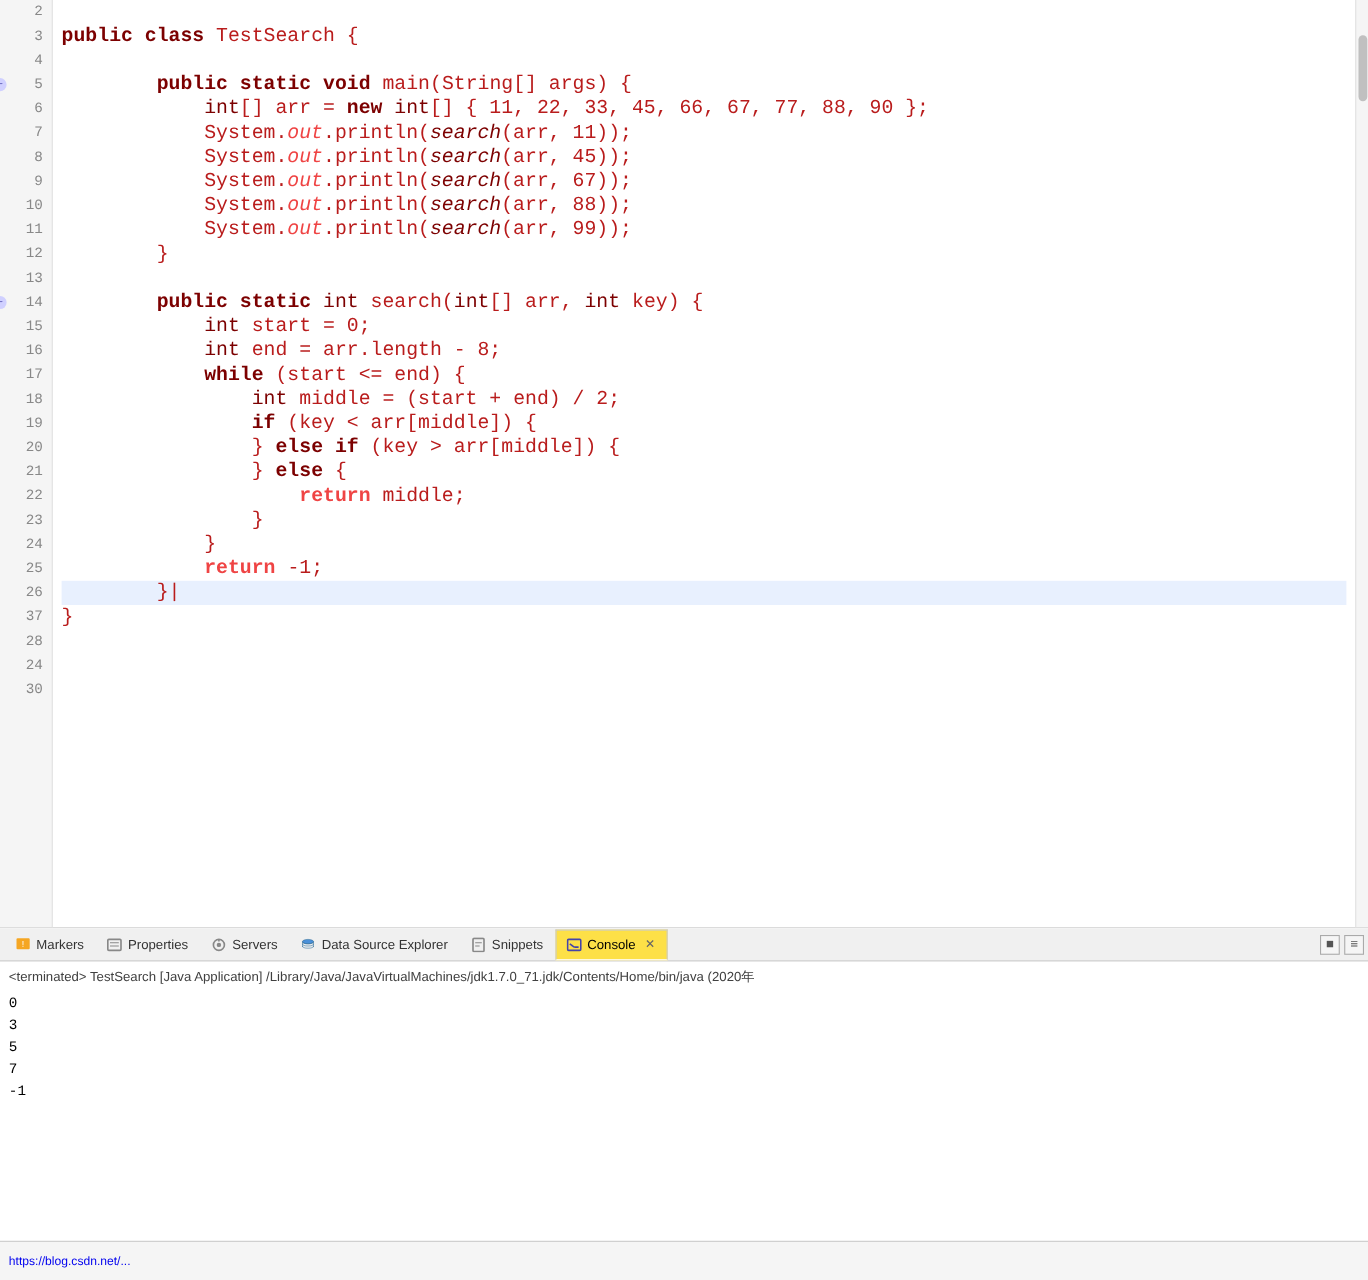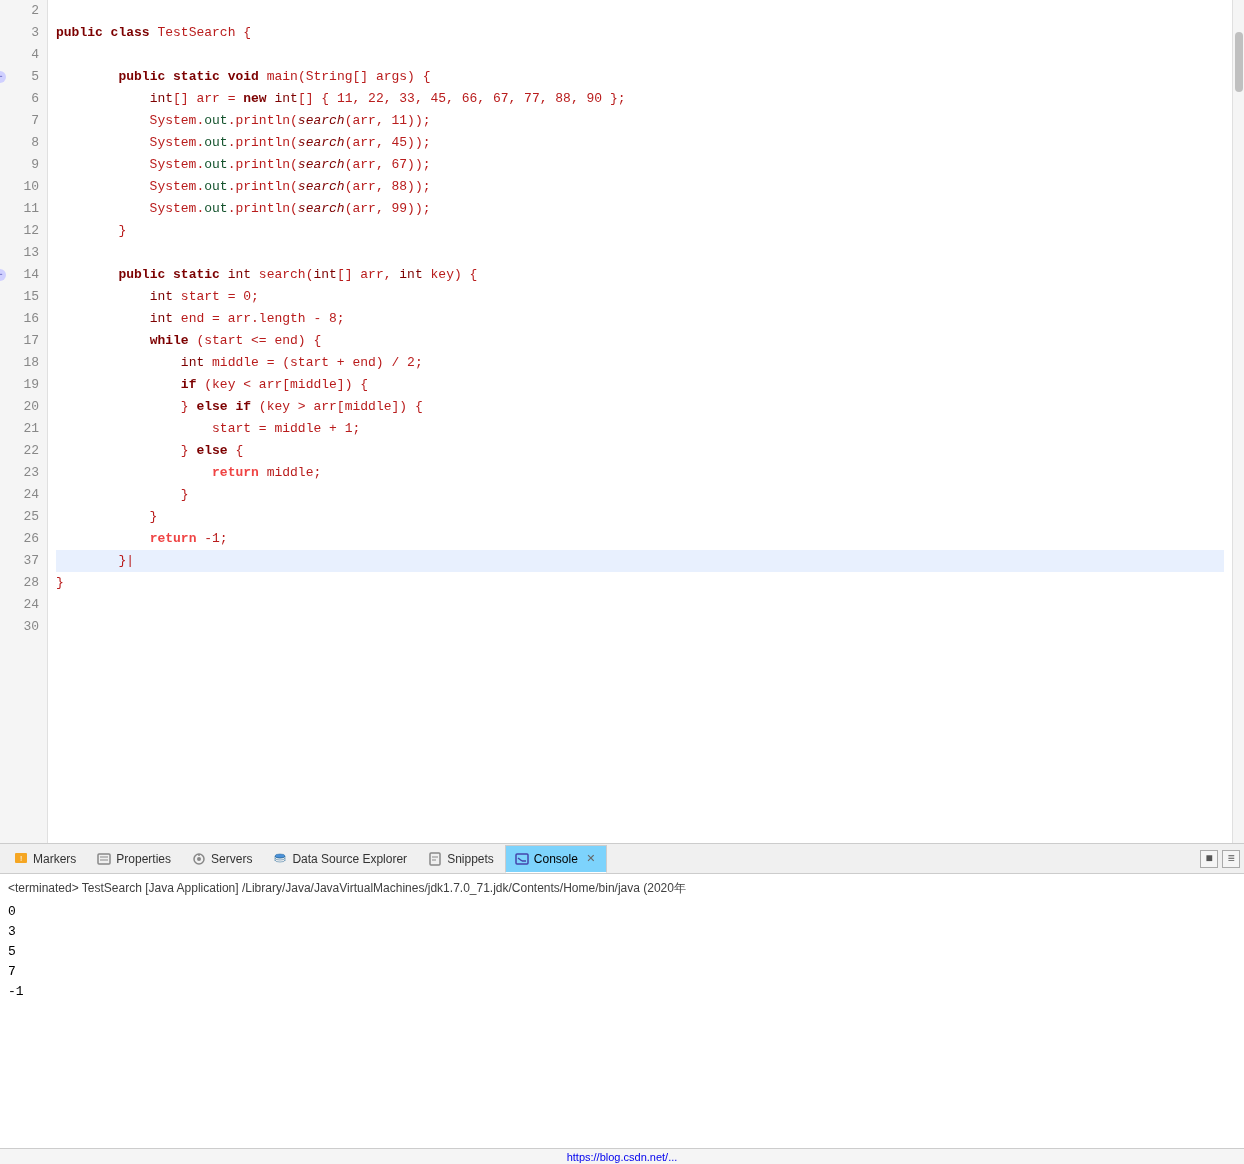"public" .code-content { font-size: 13px -> 18px }
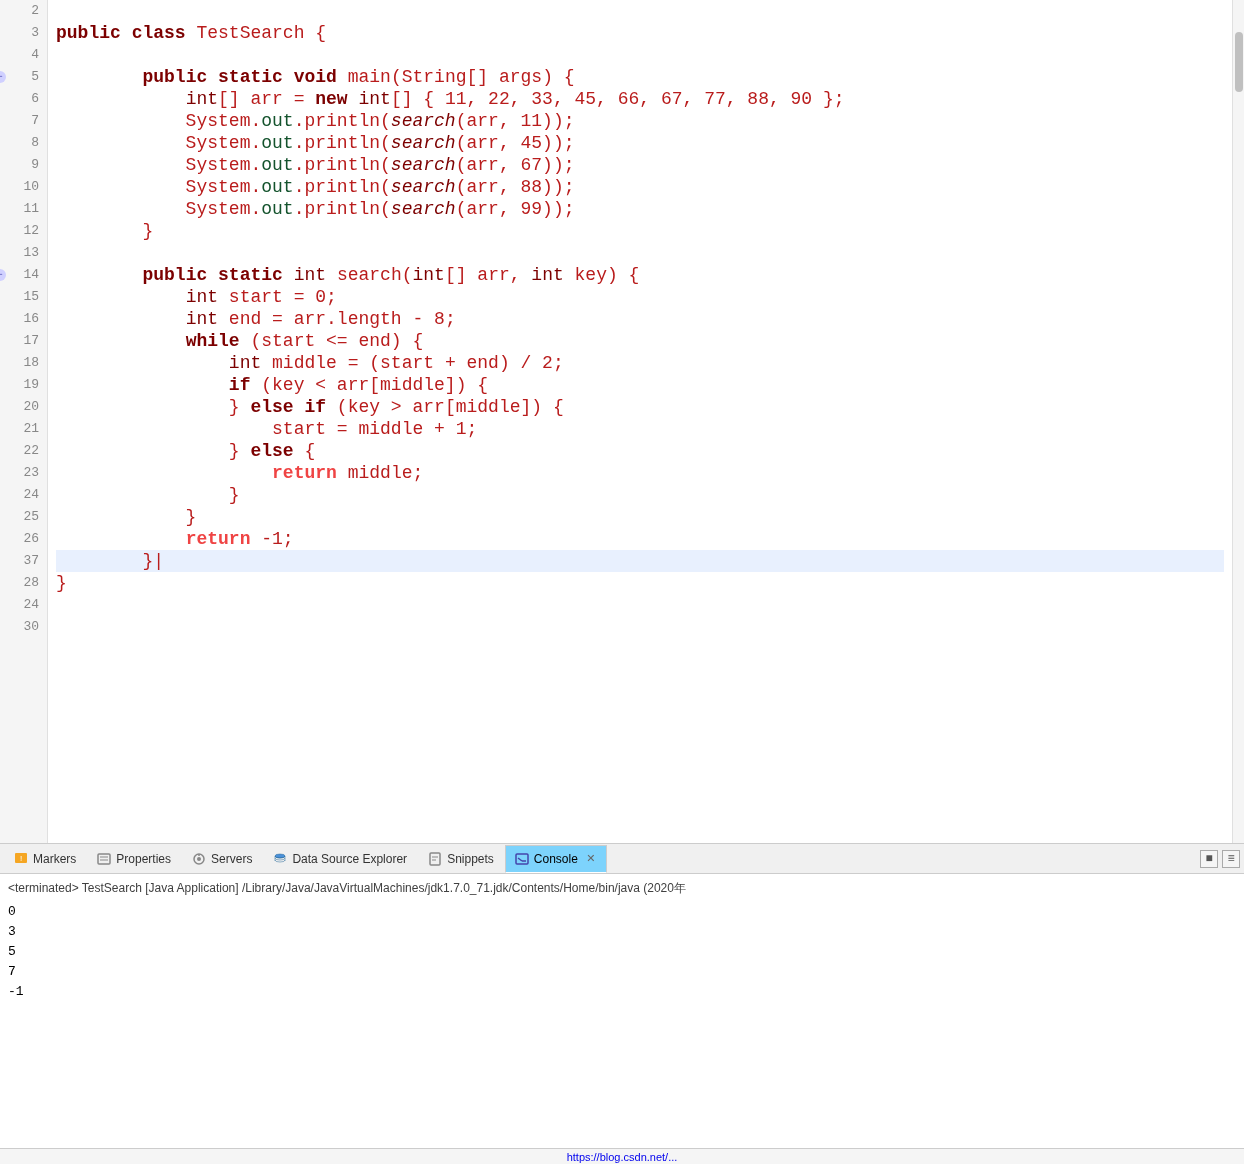"out" .out-kw { color: #14532d -> #ef4444; font-style: none -> italic }
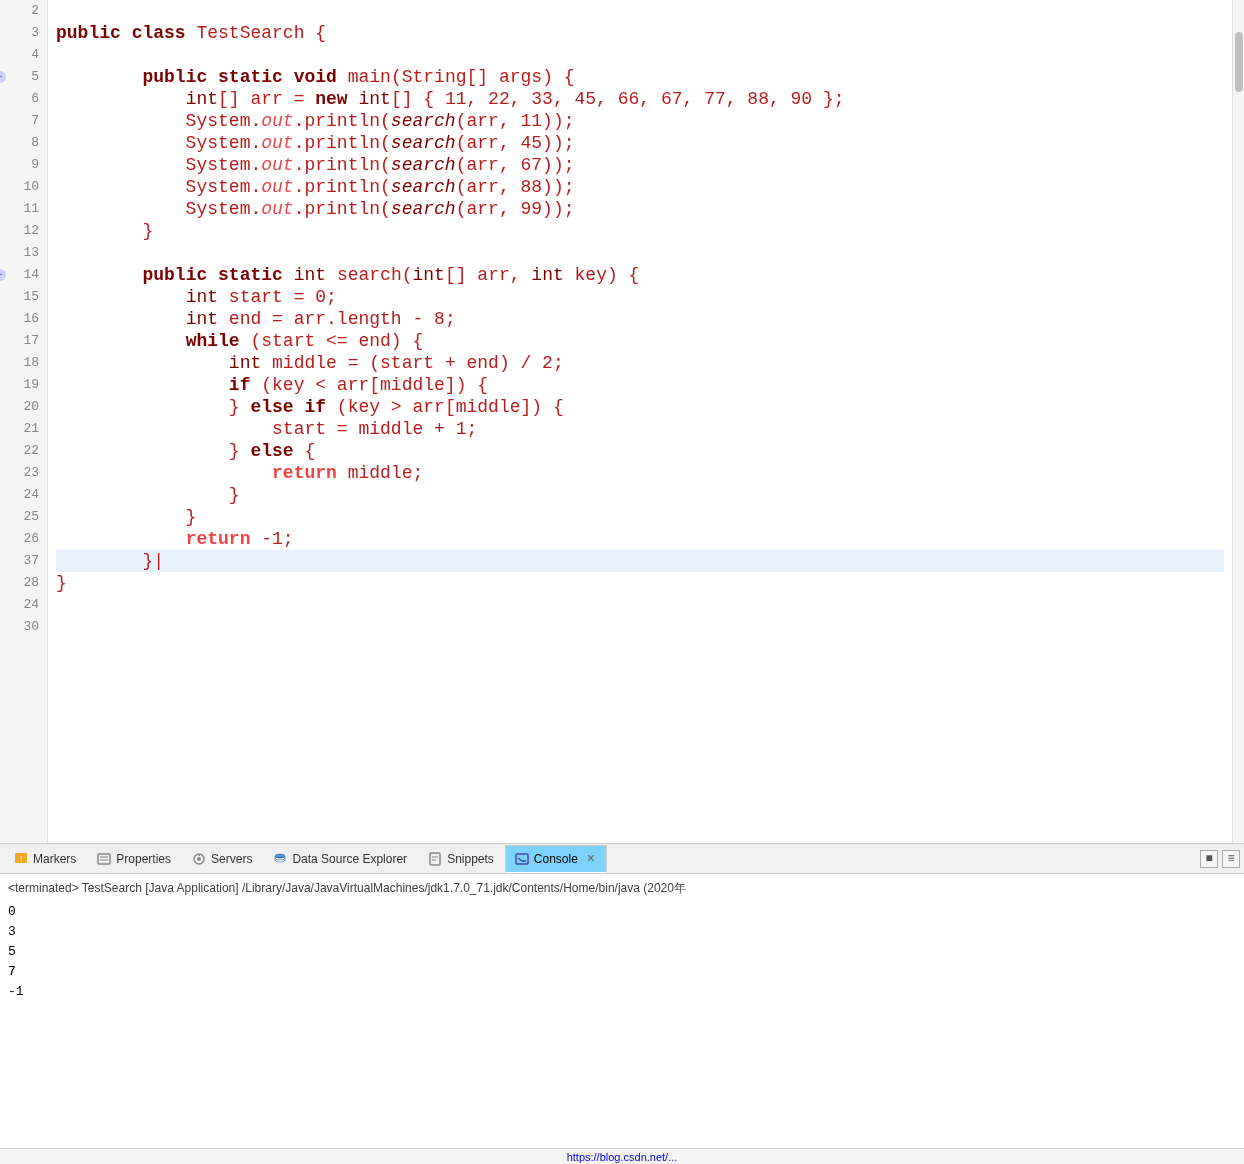"start = middle + 1;" div.code-line { html: <div><span> start = middle + 1;</span></div> -> none }
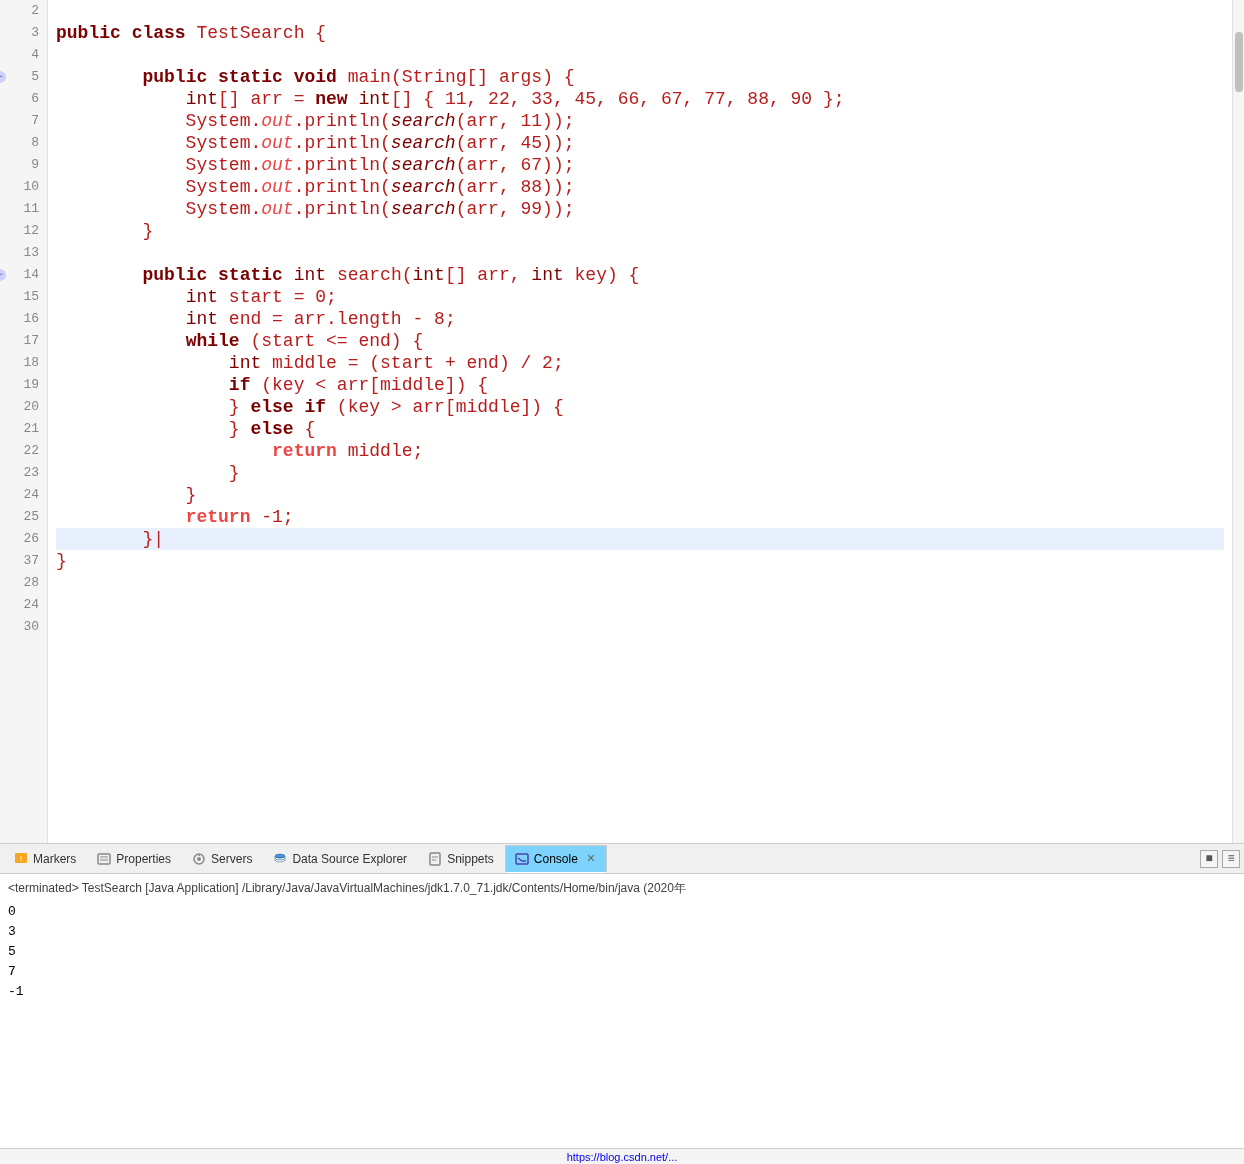"Console" .tab-item.active { background: #7dd3fc -> #fde047 }
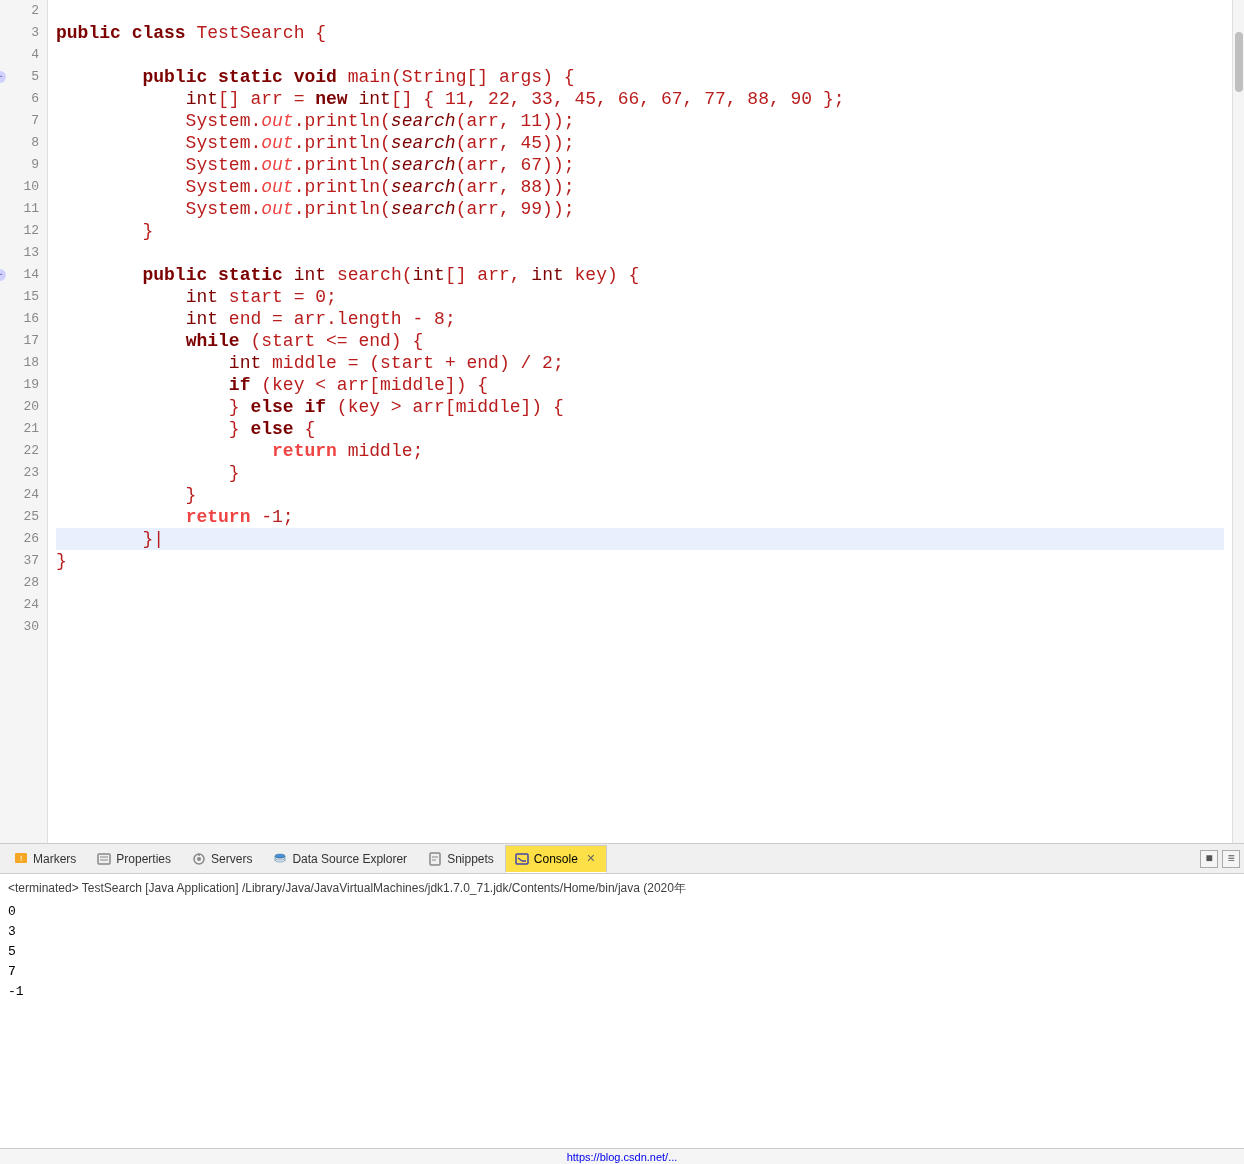"https://blog.csdn.net/..." .status-bar { height: 16px -> 36px; justify-content: center -> flex-start }
